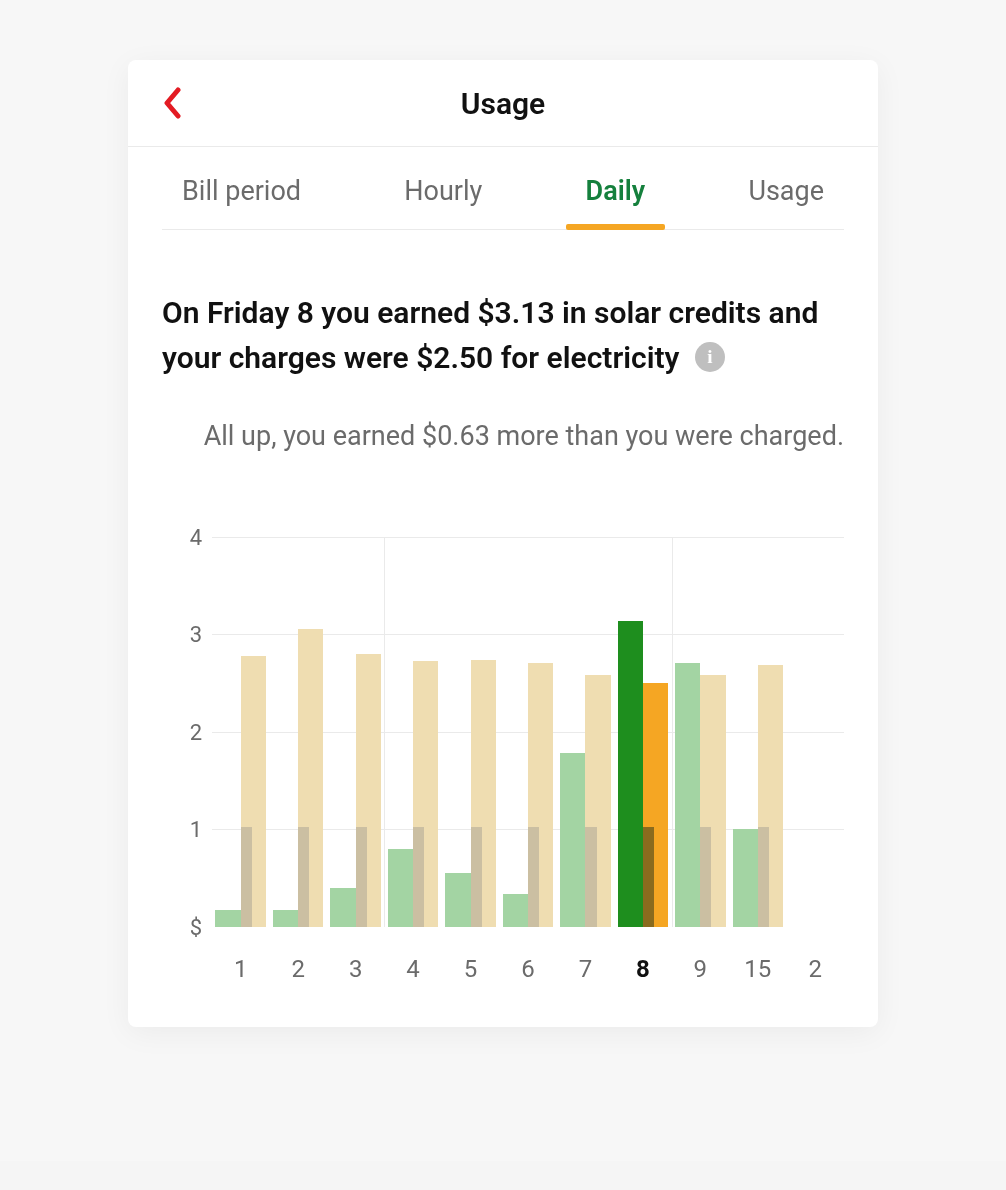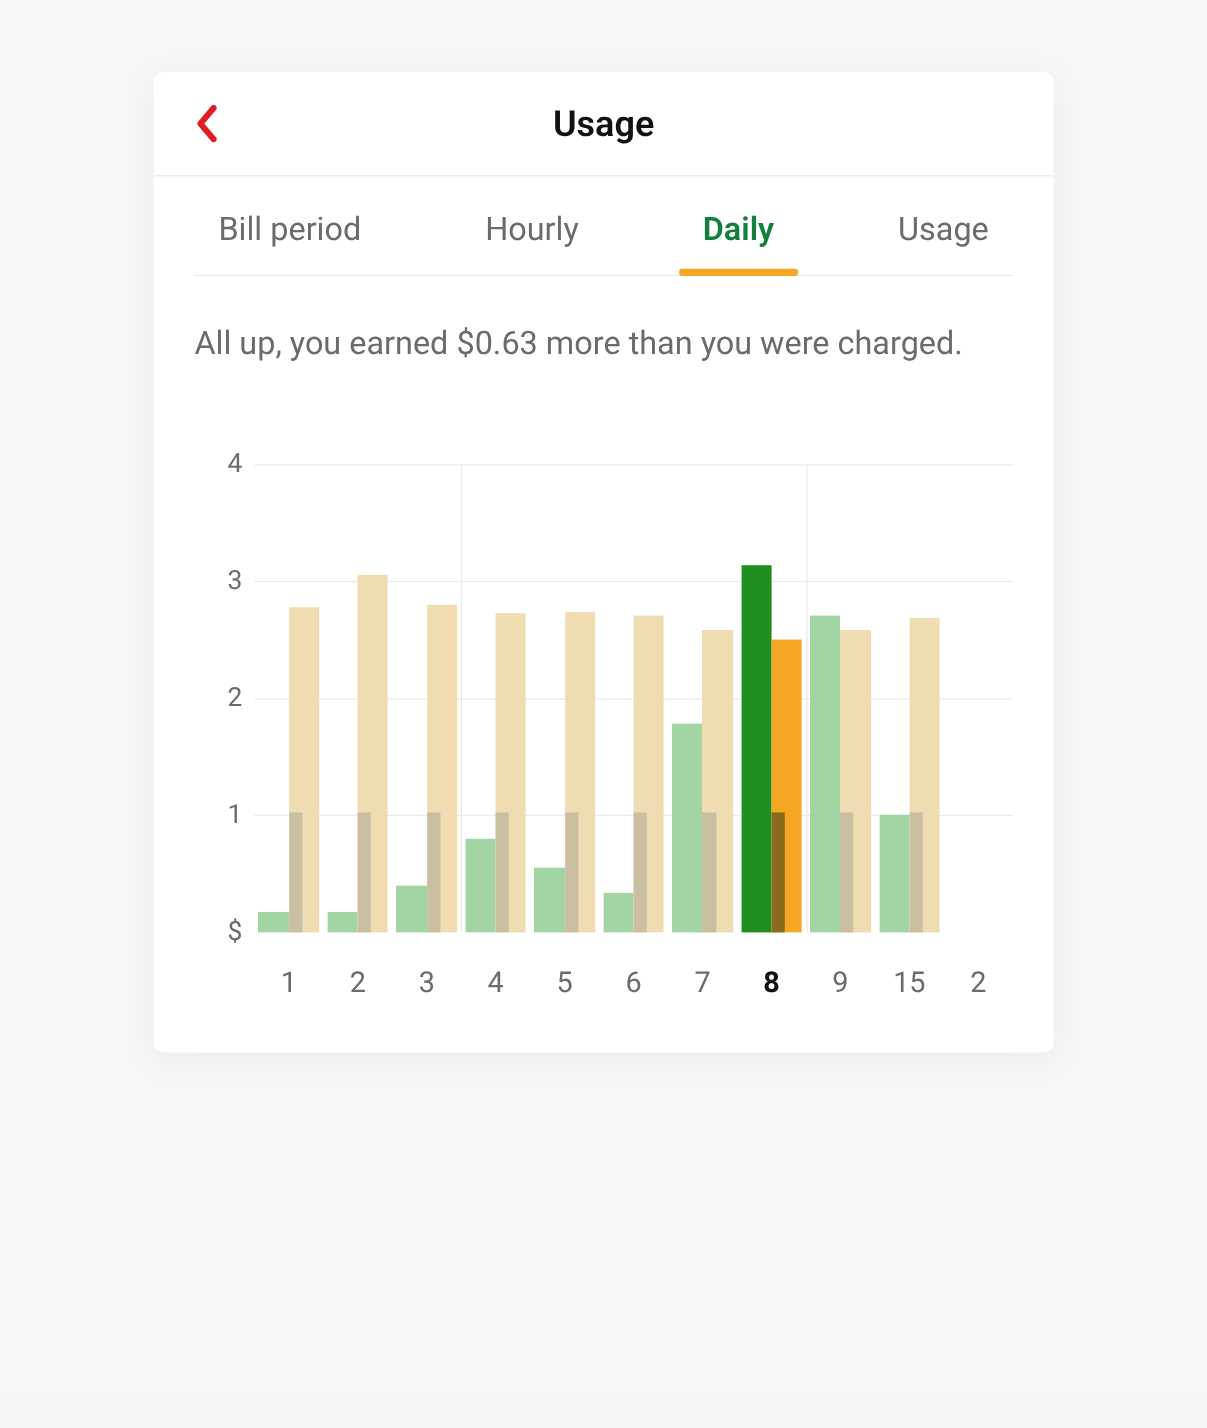"On Friday 8 you earned" div.headline { html: none -> <div> <span>On Friday 8 you earned $3.13 in solar credits and your charges were $2.50 for electricity</span> <span>i</span> </div> }
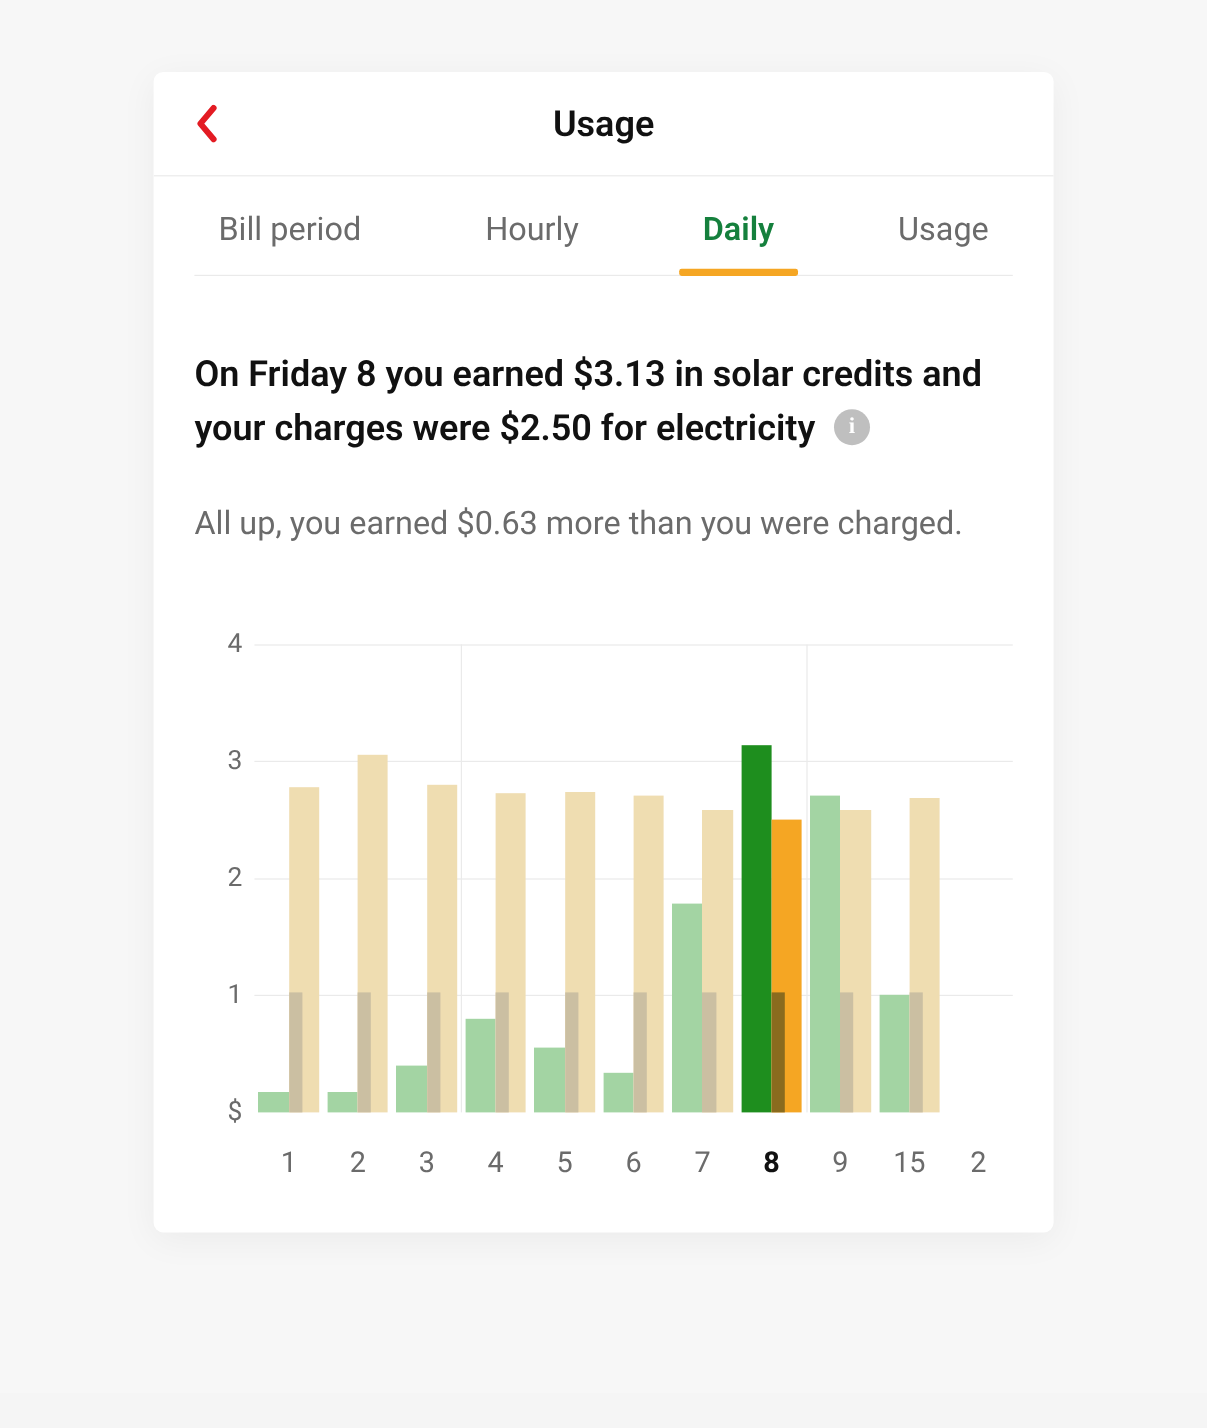"All up, you earned $0.63" .subline { text-align: none -> right }
